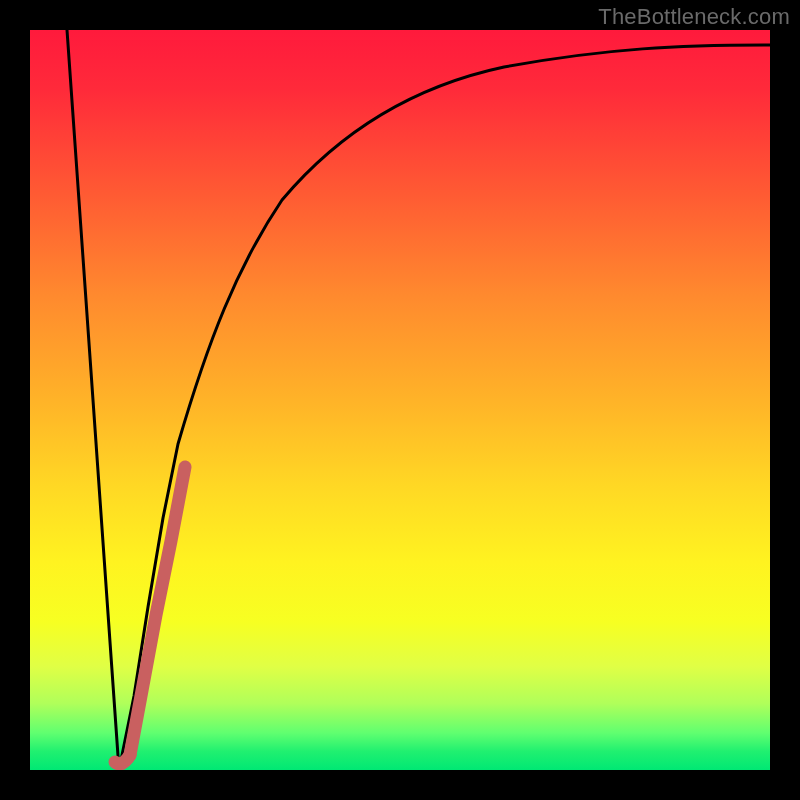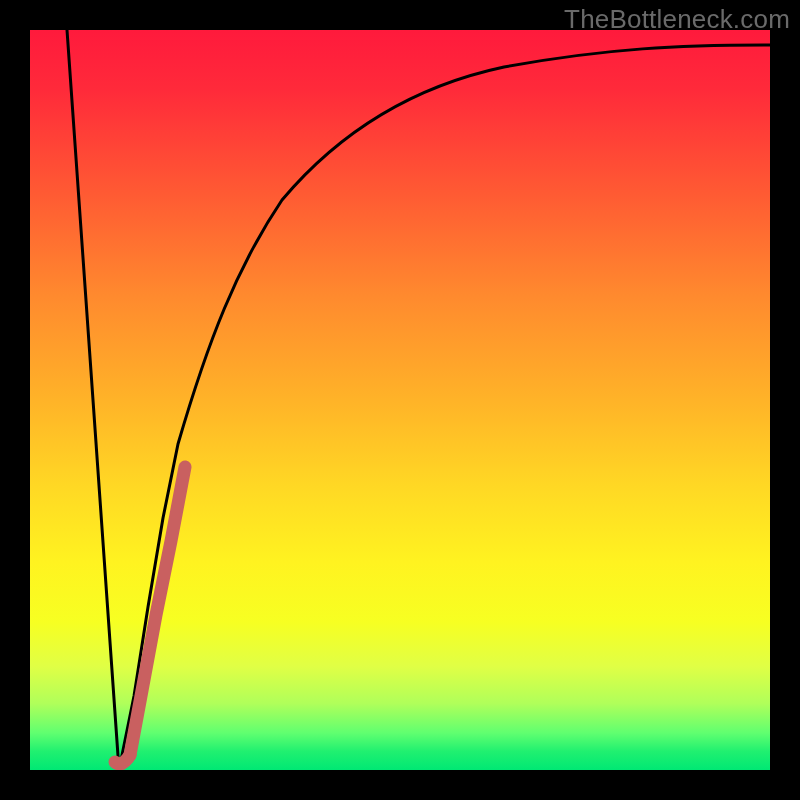"TheBottleneck.com" .watermark { font-size: 26px -> 22px }
